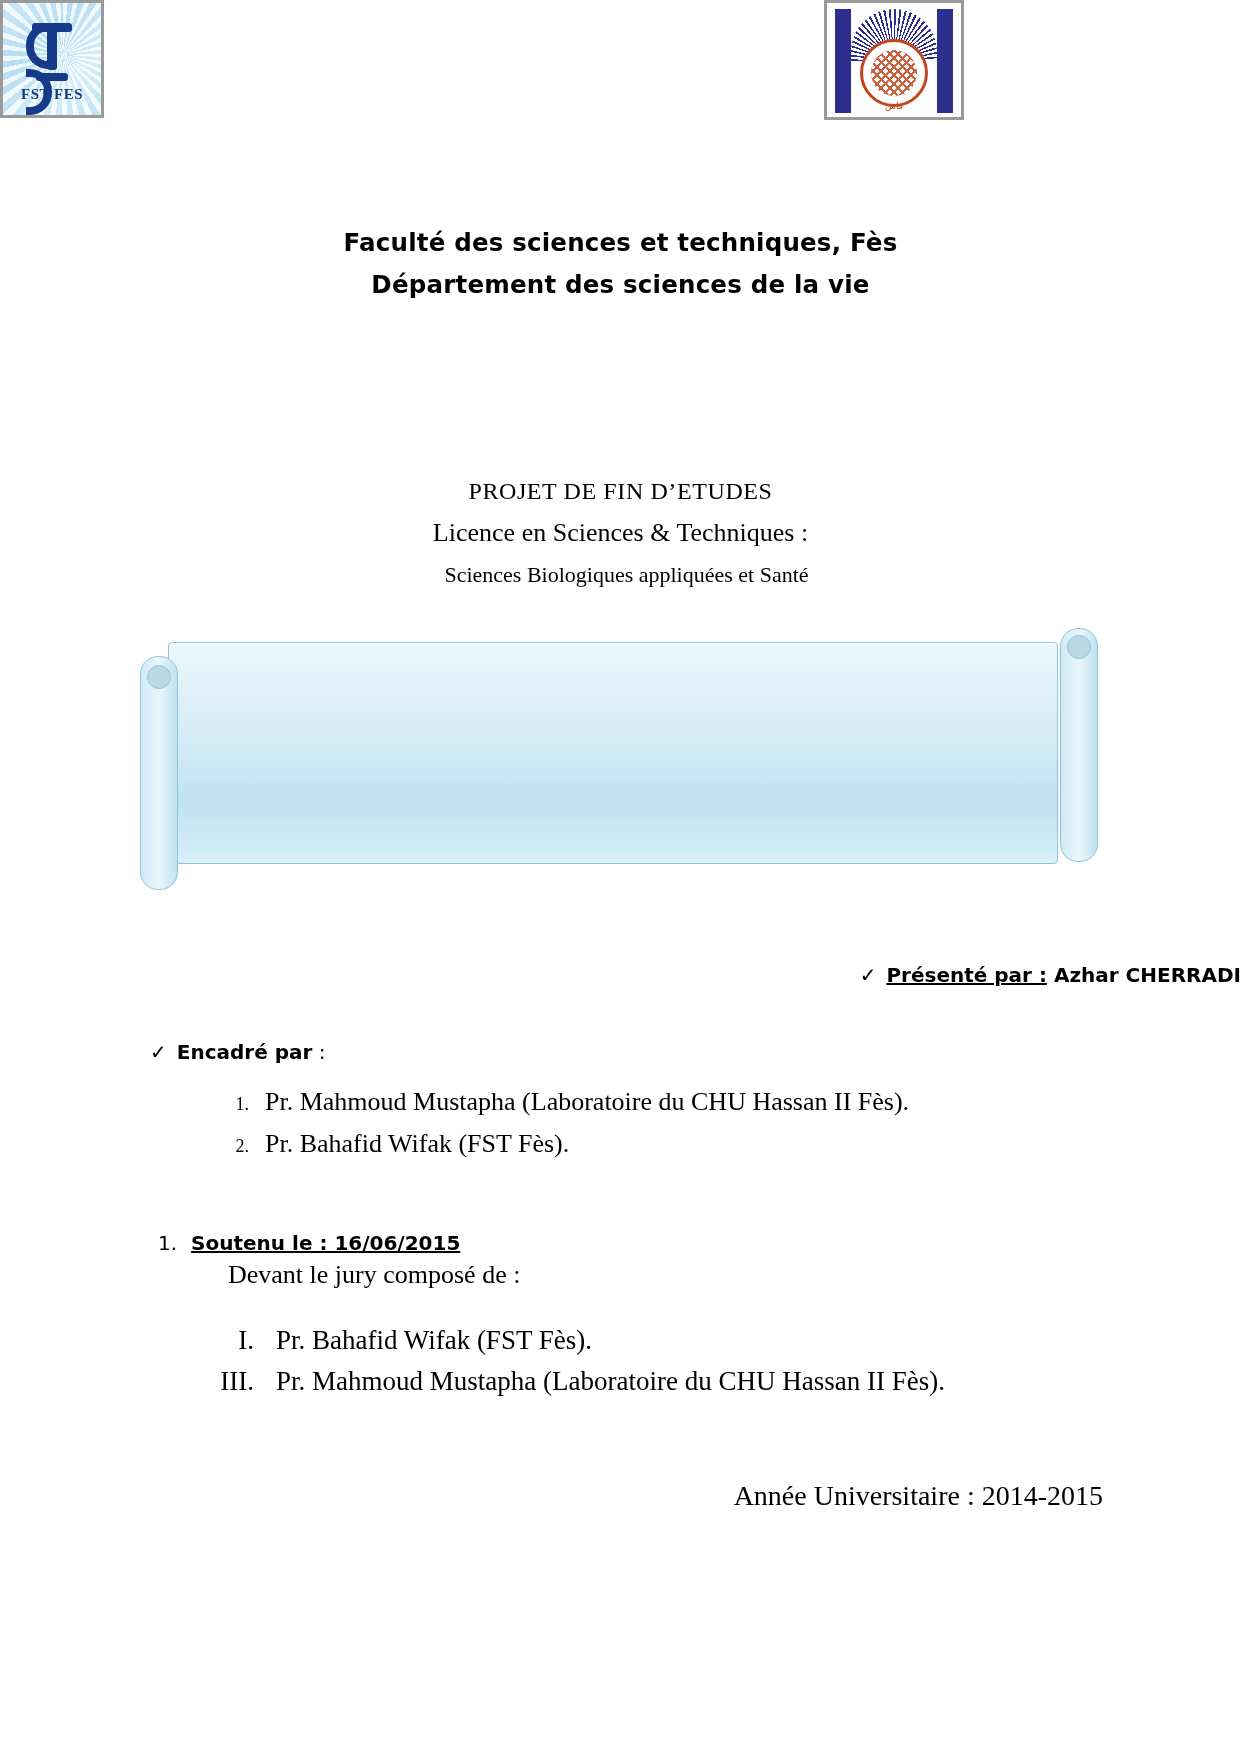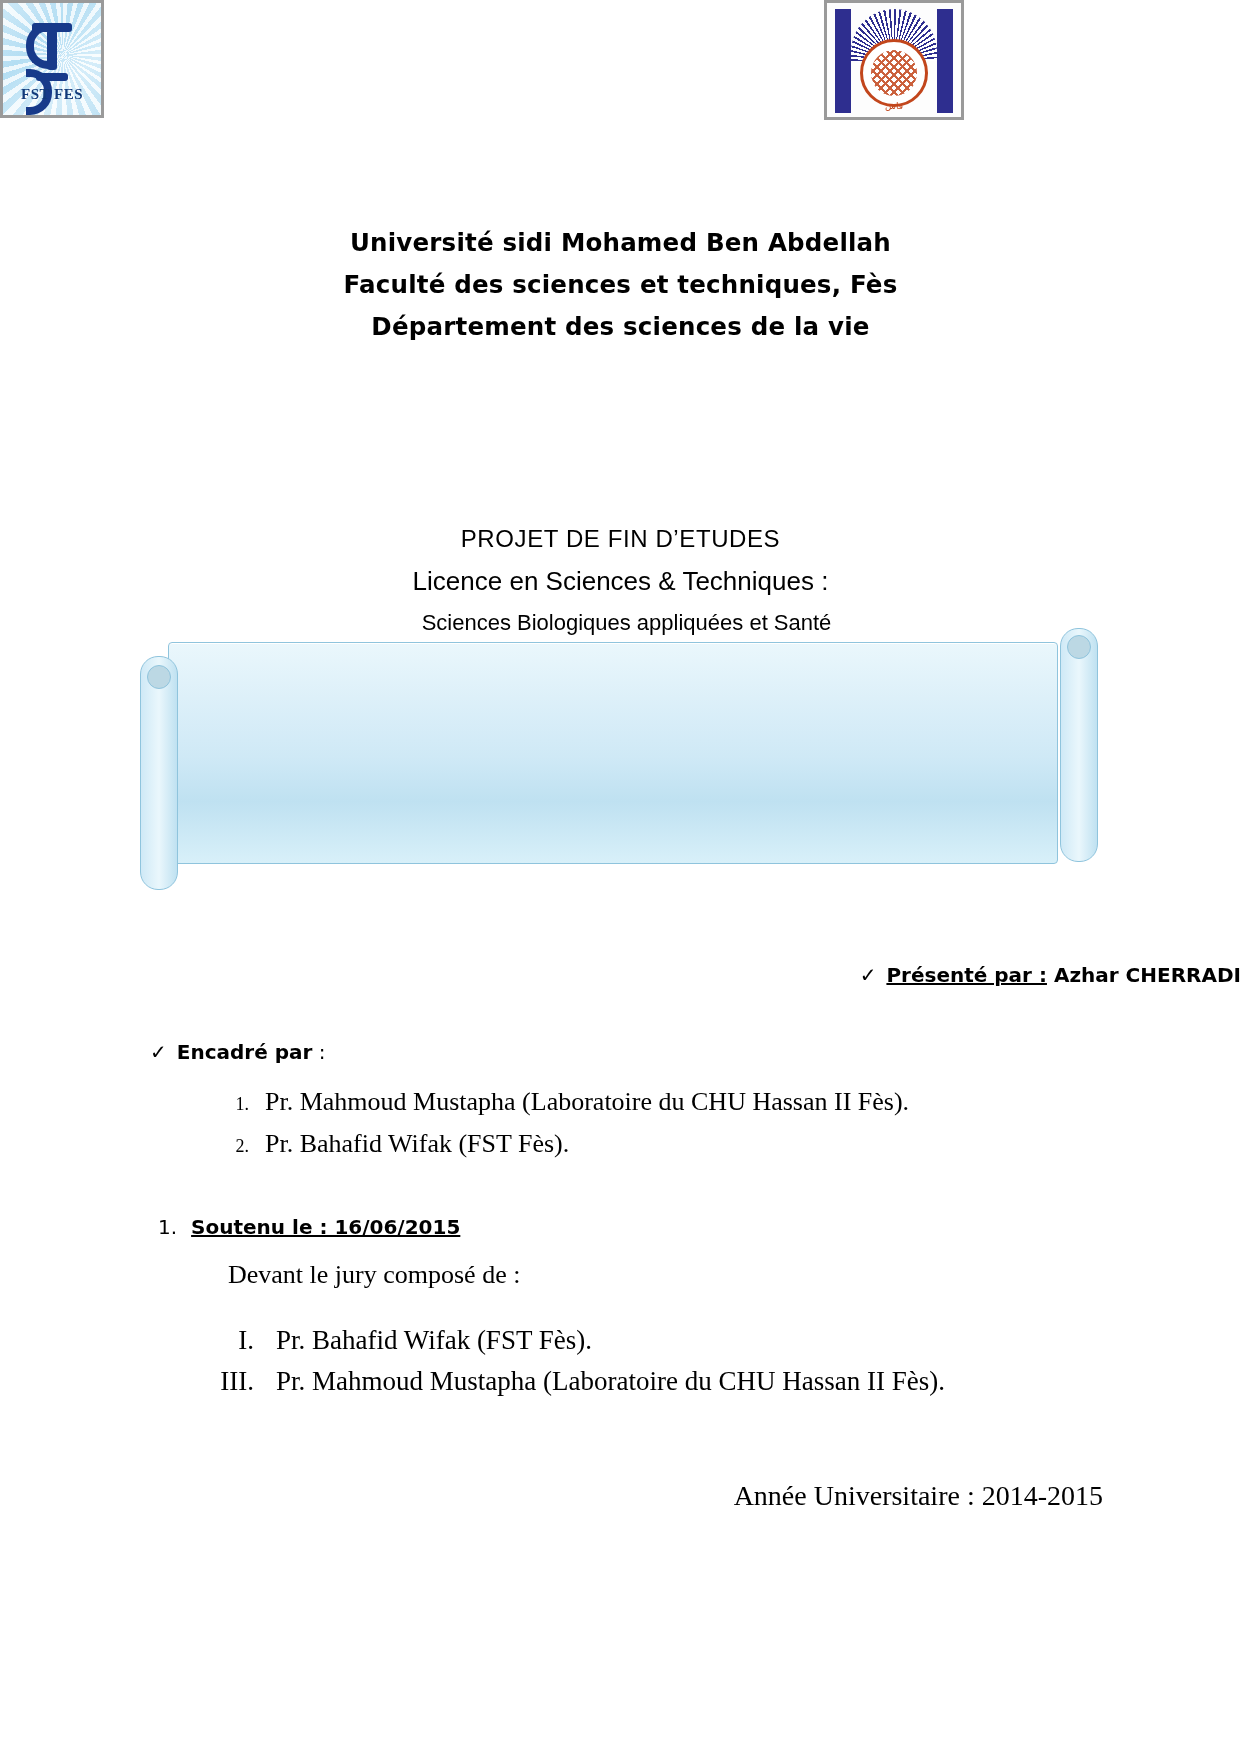"Université sidi Mohamed Ben Abdellah" div { html: <div>Université sidi Mohamed Ben Abdellah</div> -> none }
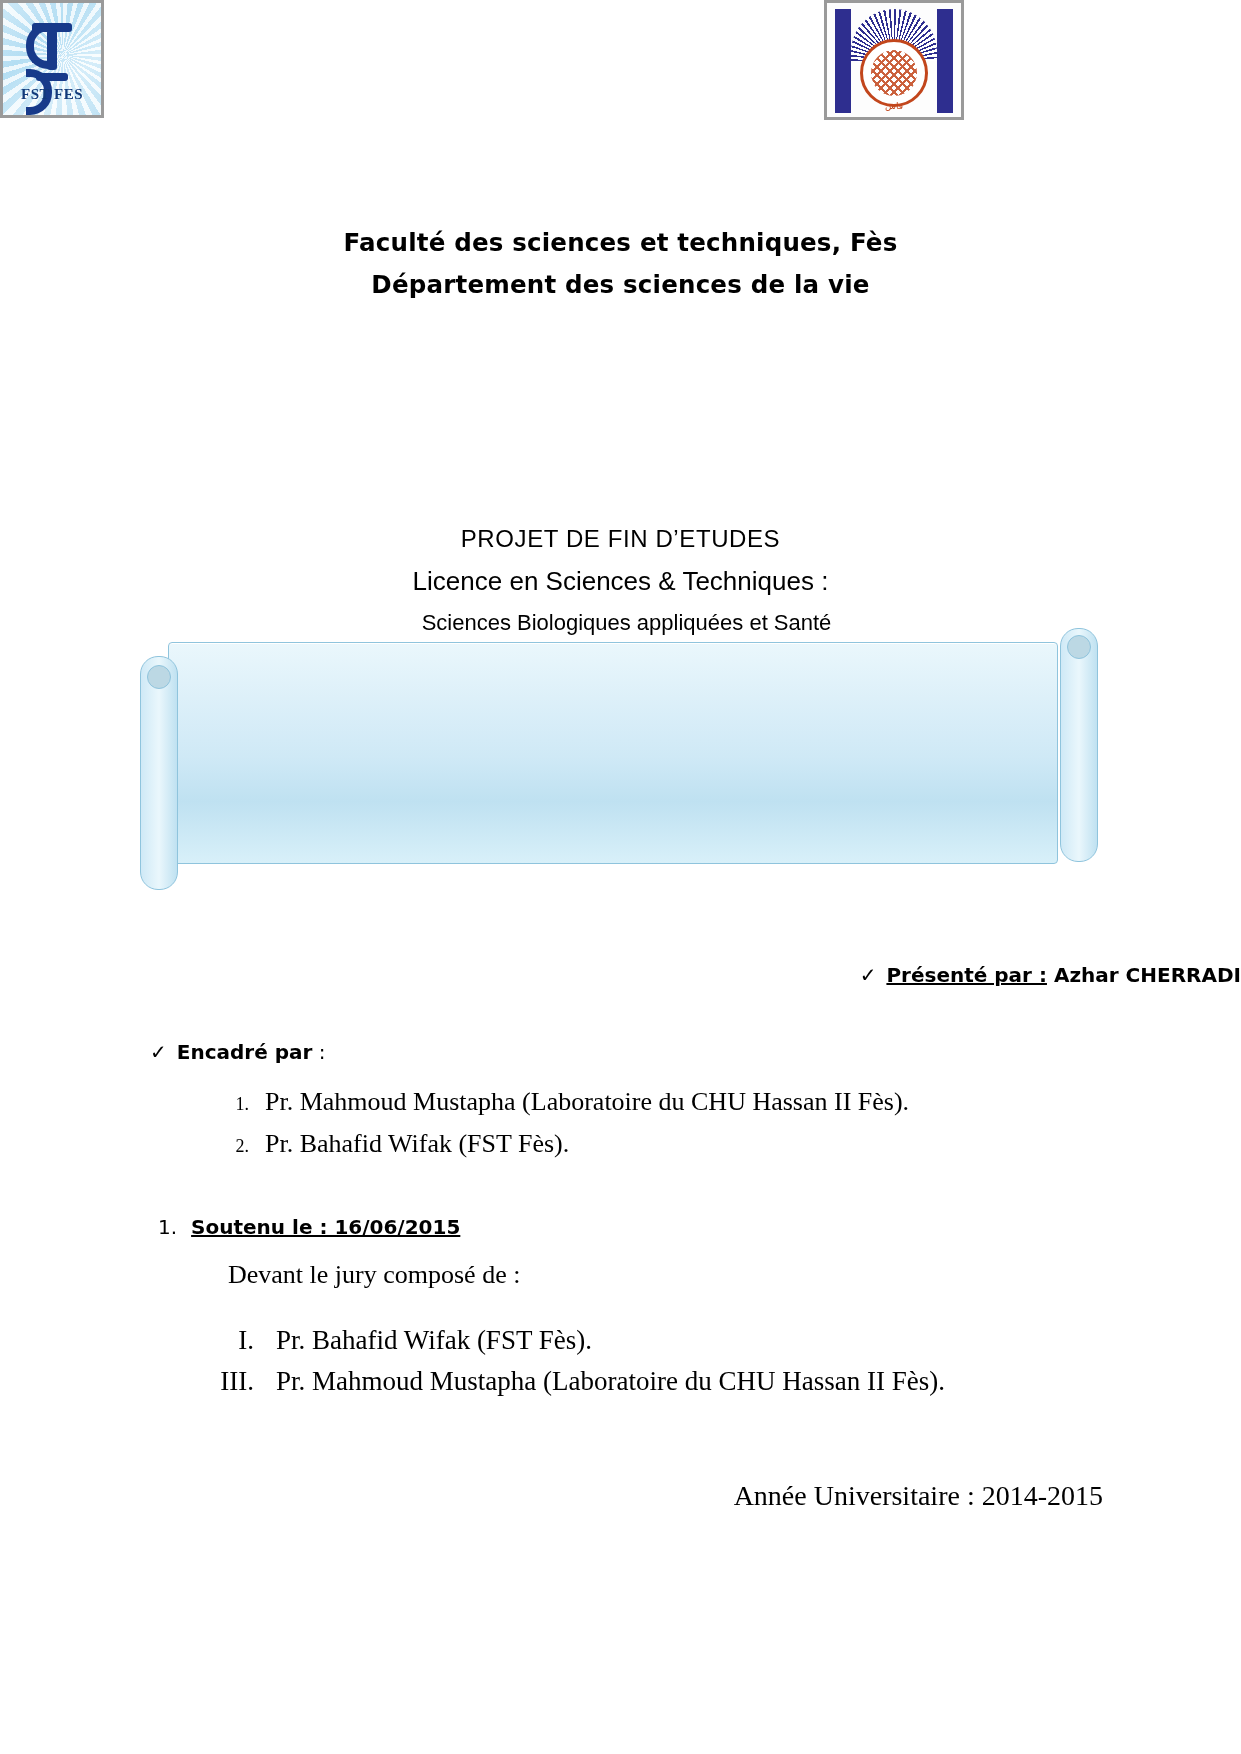"PROJET DE FIN D’ETUDES" .title-block { font-family: Liberation Sans, sans-serif -> Liberation Serif, serif; margin-top: 48px -> none }
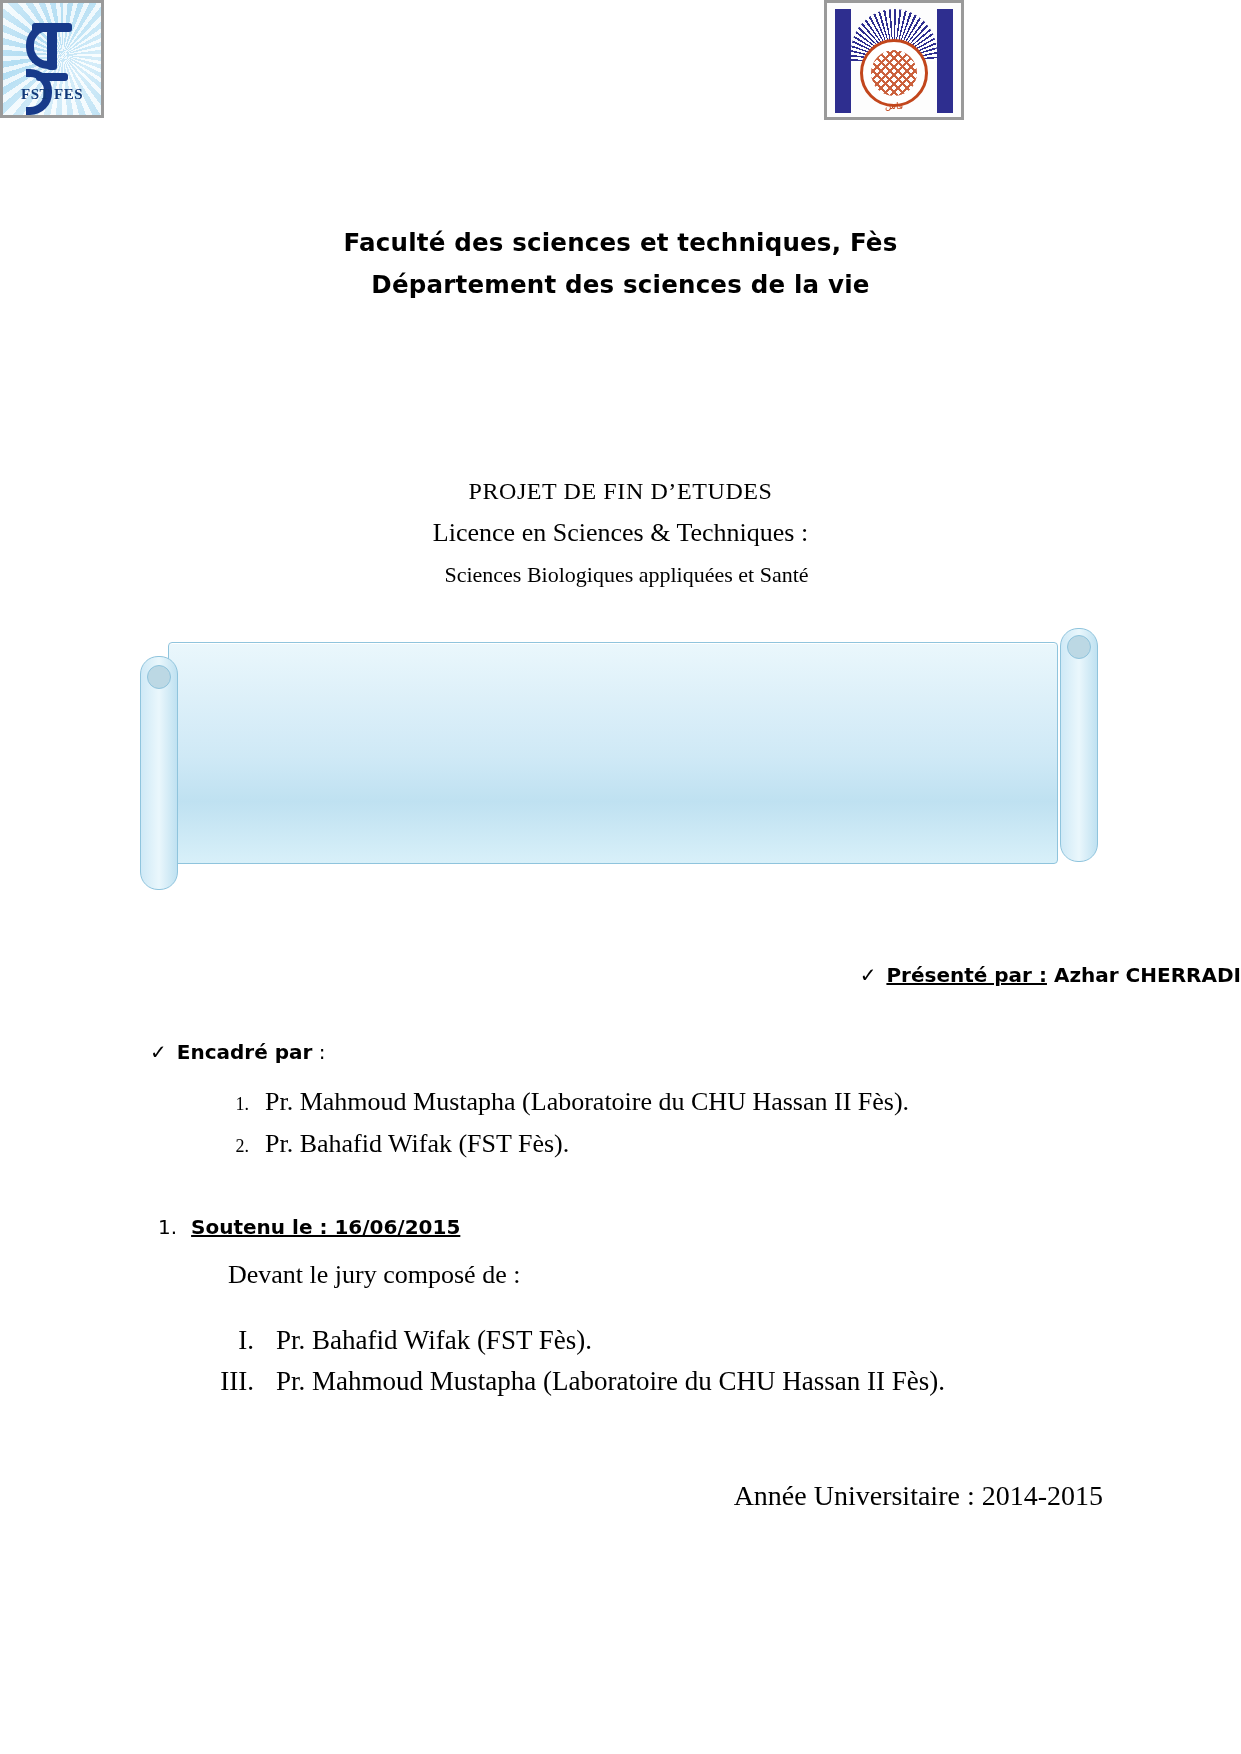"Soutenu le : 16/06/2015" .soutenu .u { margin-top: none -> 16px }
